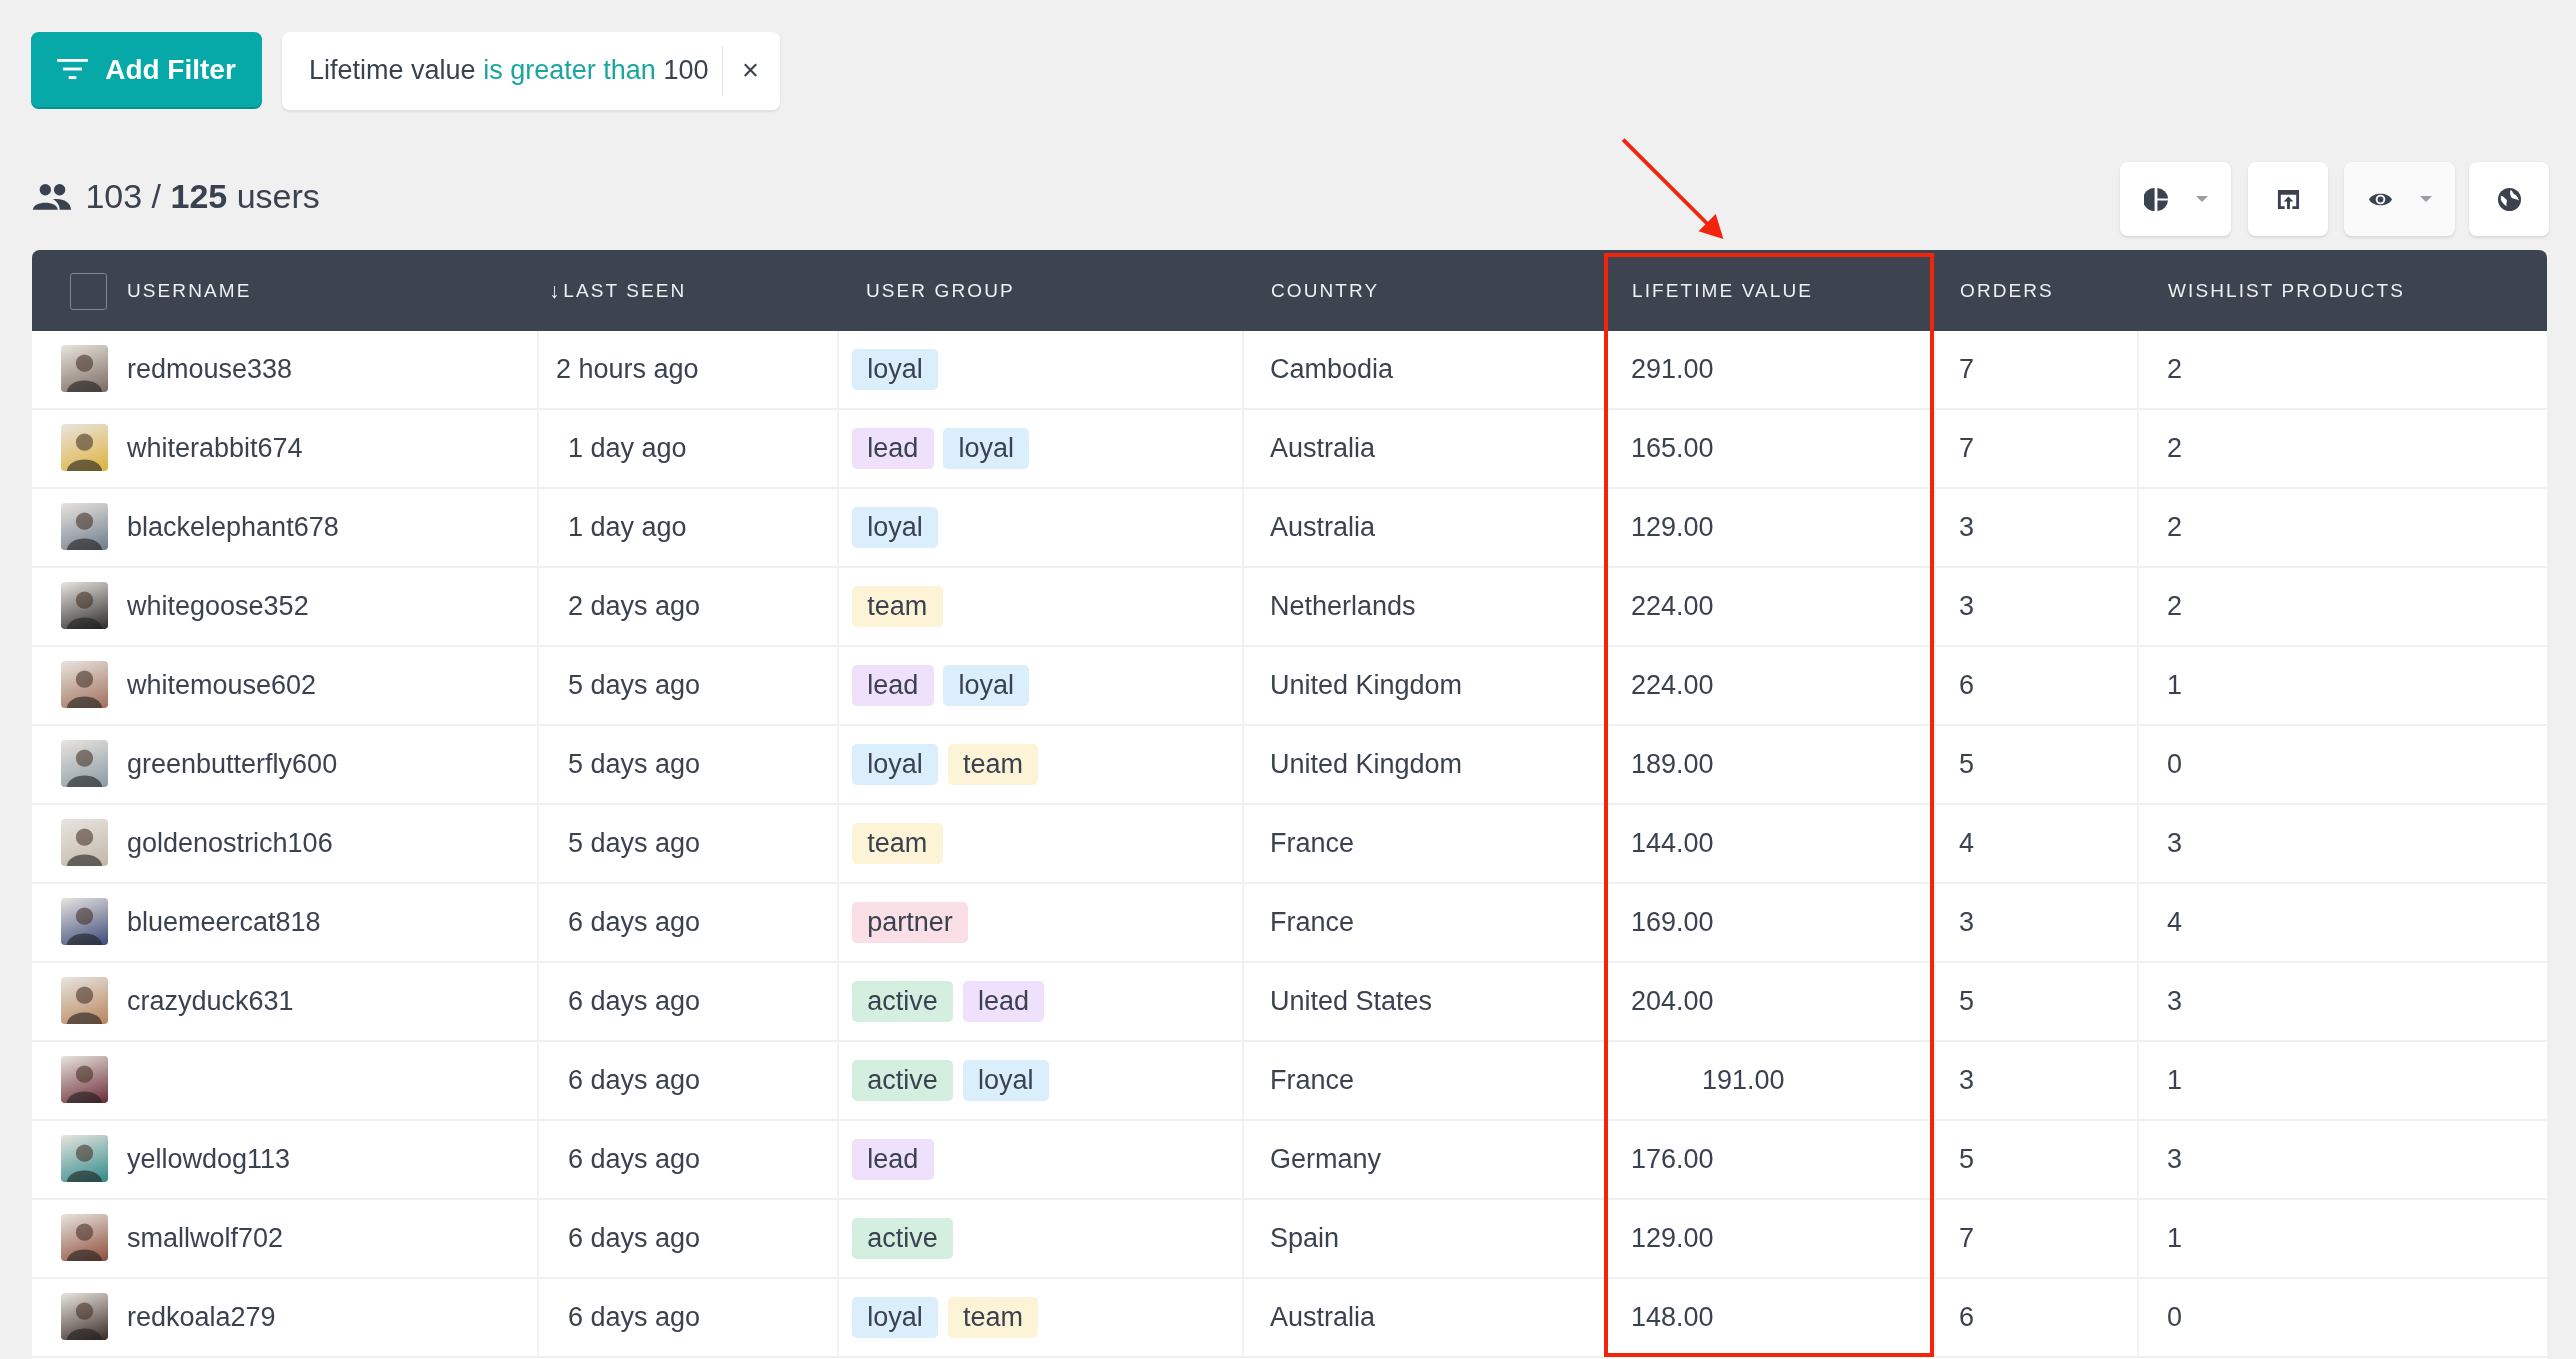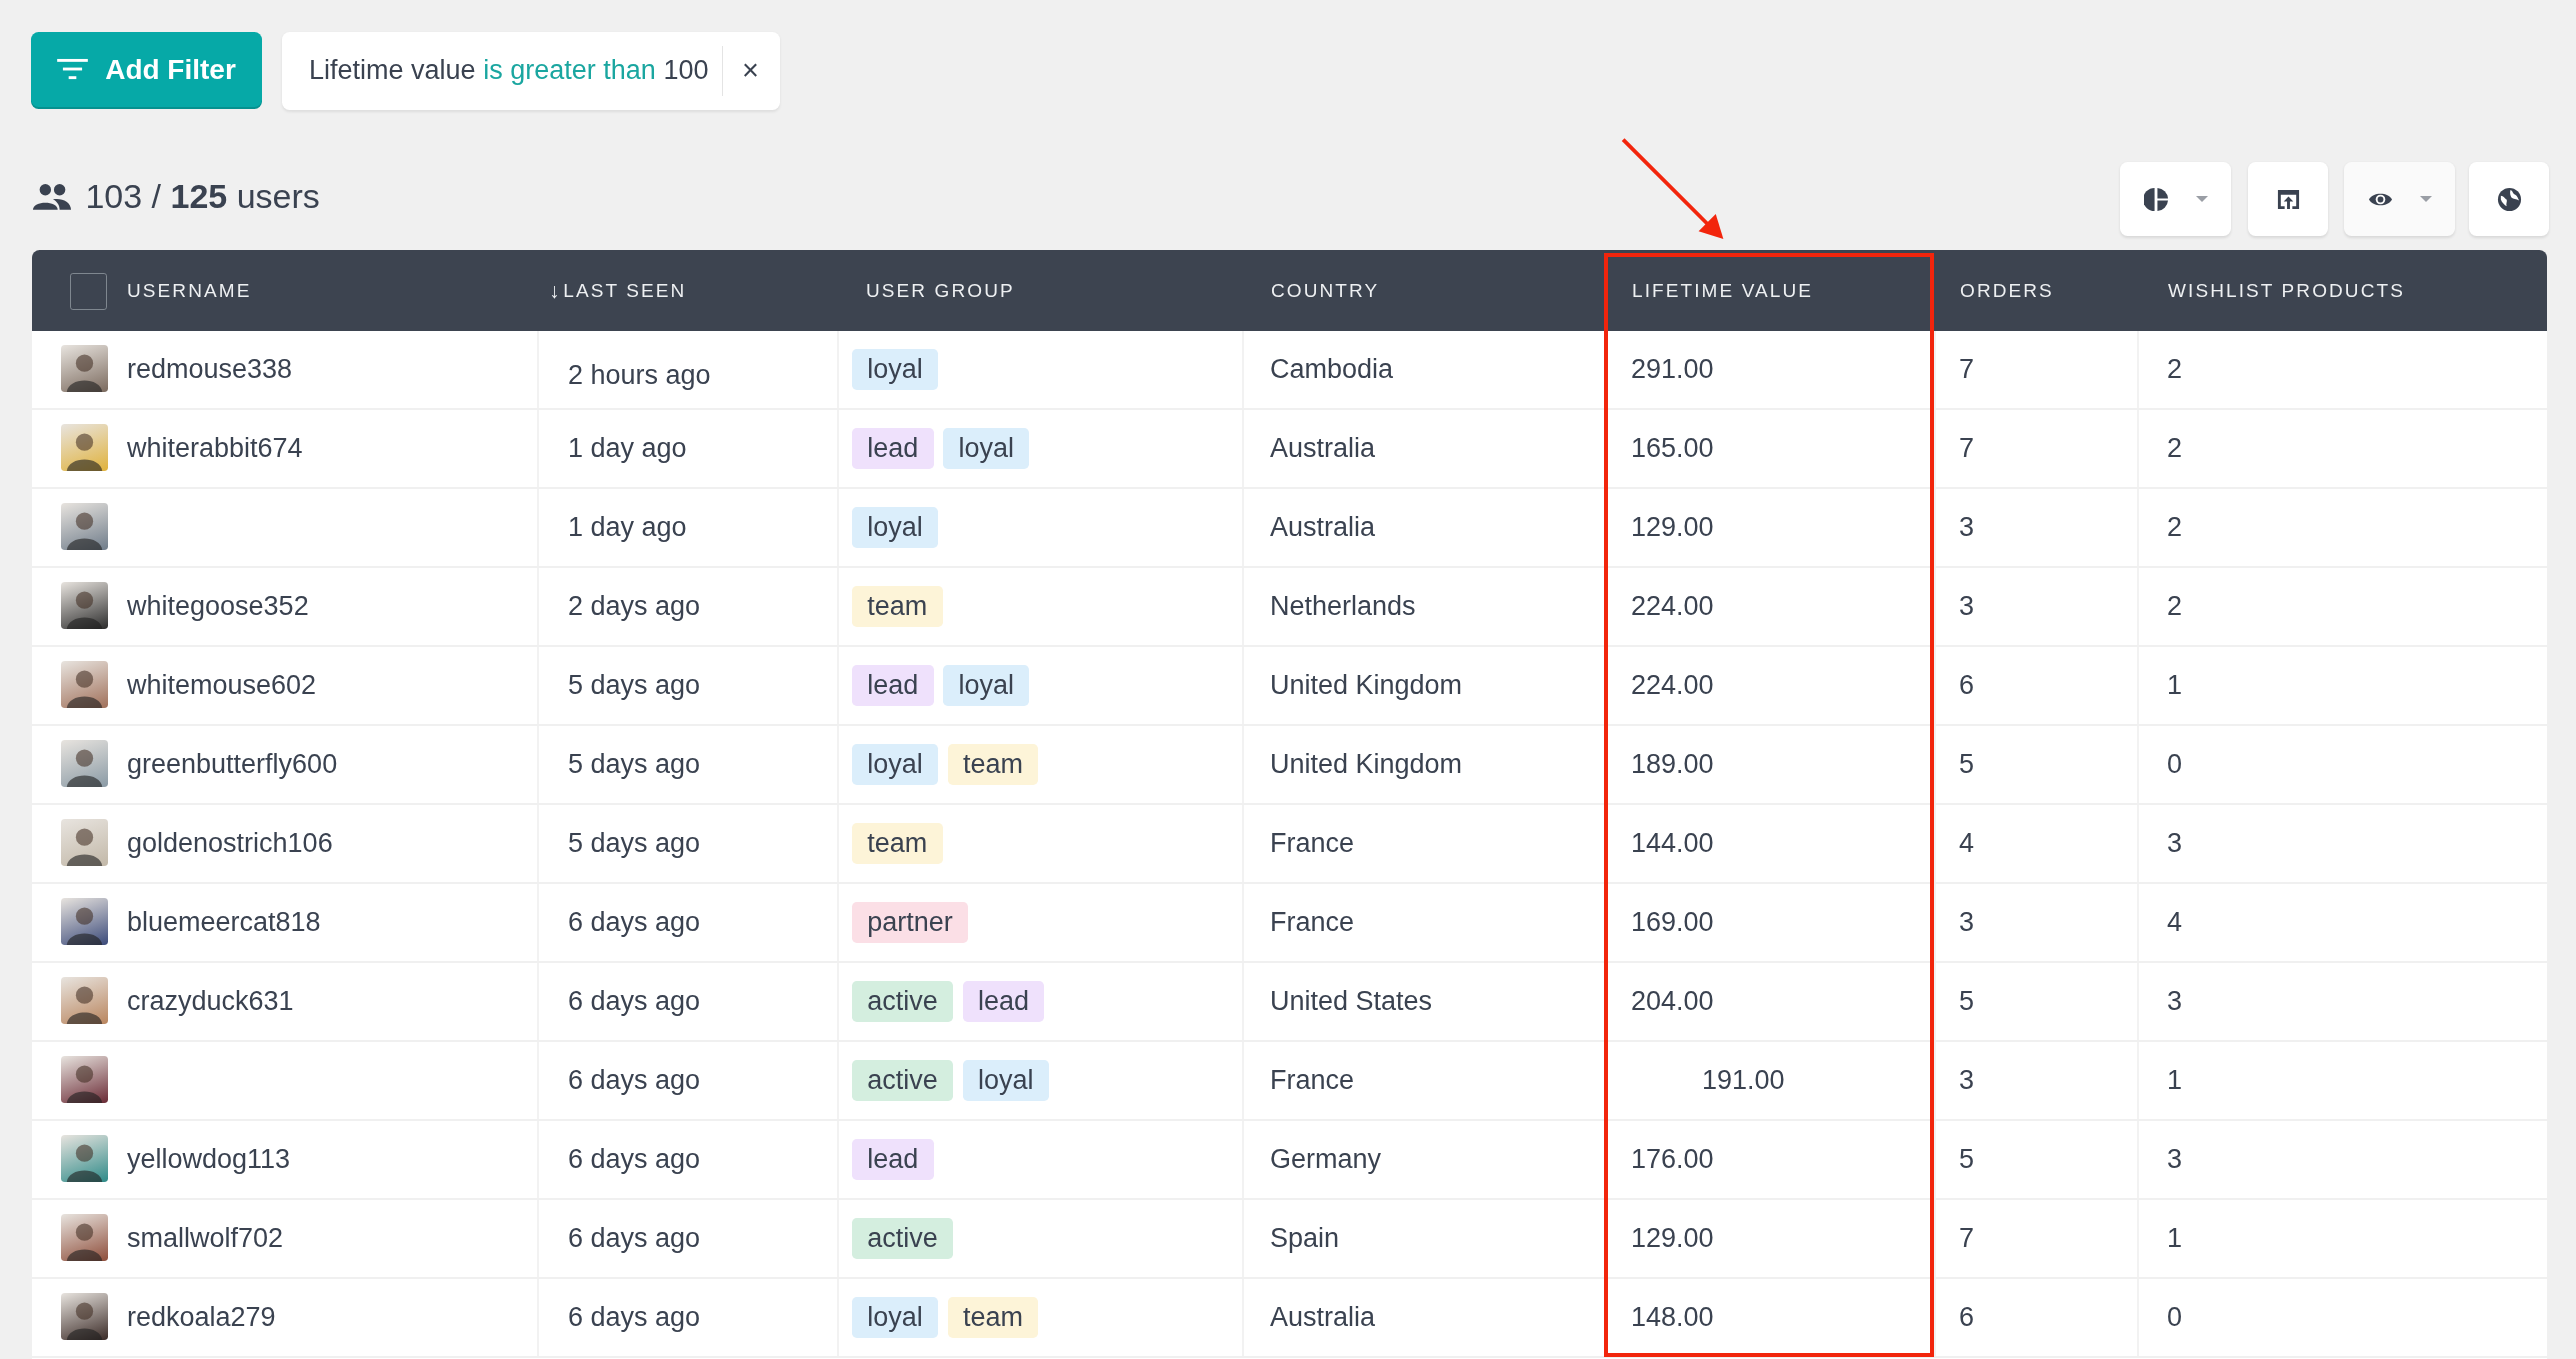"2 hours ago" div.cell { left: 536px -> 524px; margin-top: 6px -> none }
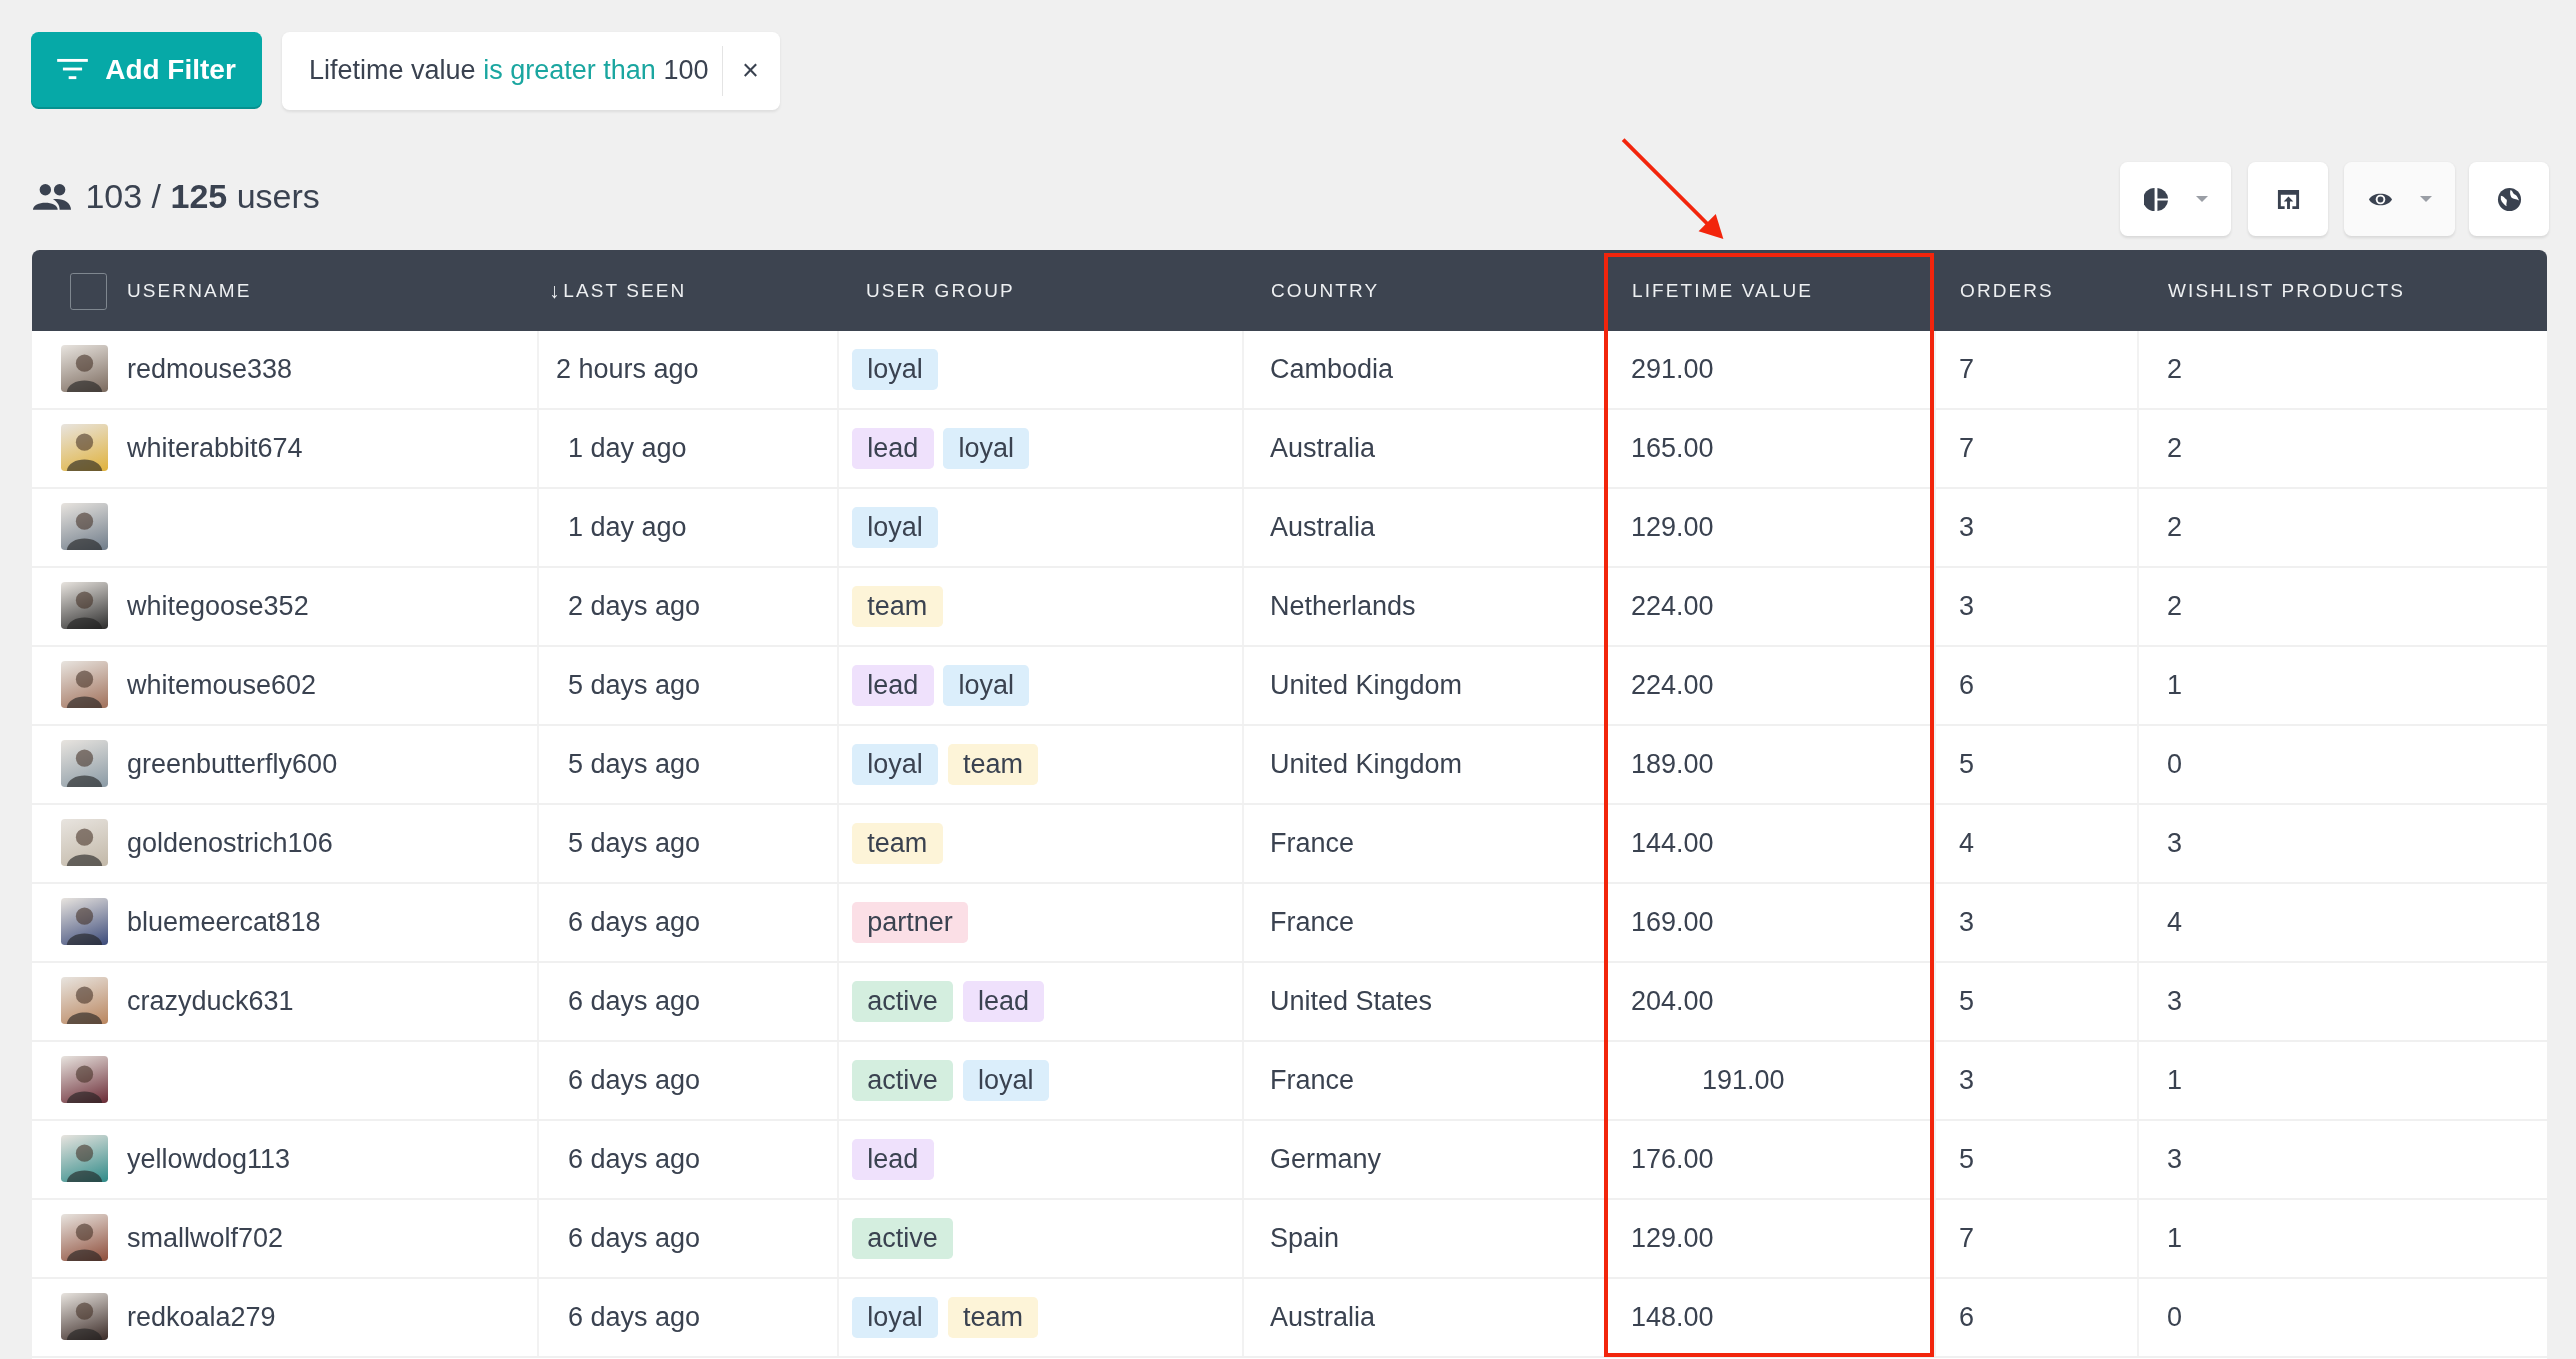"blackelephant678" div.cell { html: none -> <div>blackelephant678</div> }
